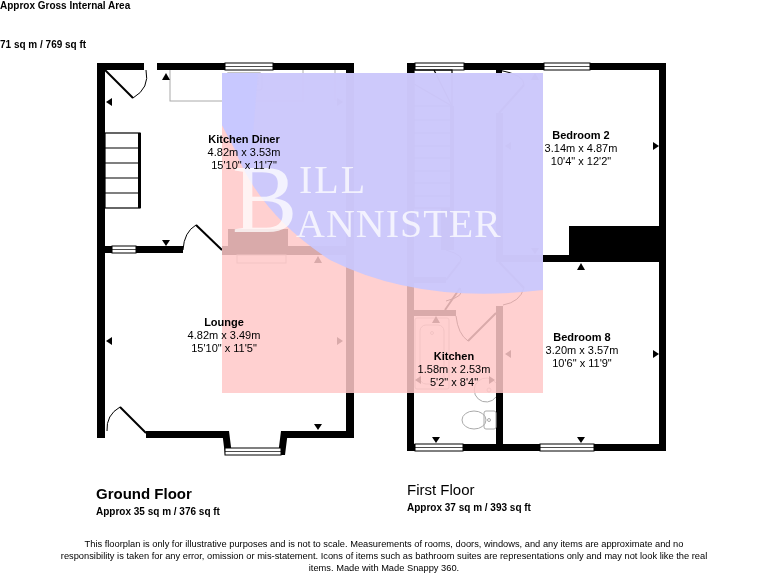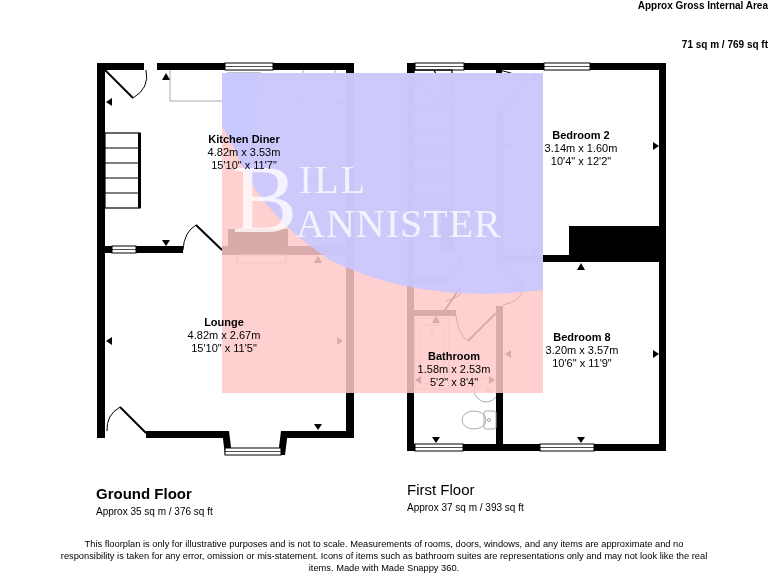"Approx Gross Internal Area" .hdr { text-align: right -> left }
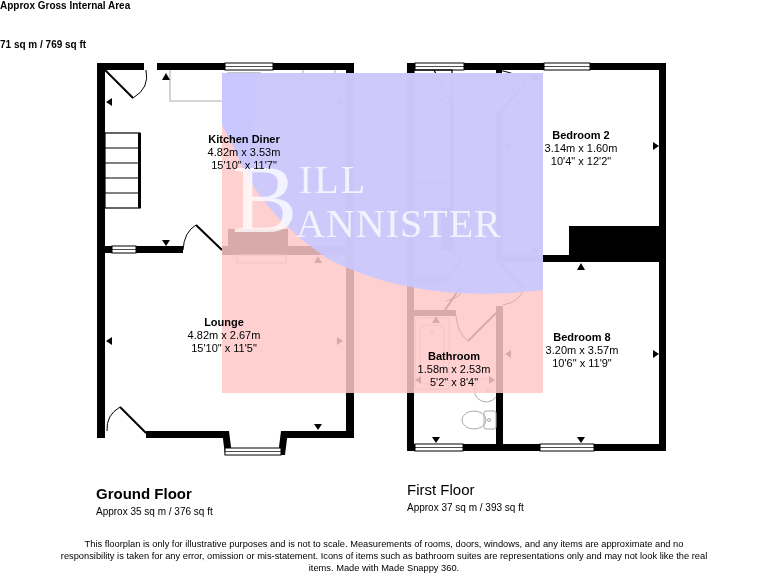"3.14m x 1.60m" span.dim { text: 1.60m -> 4.87m }
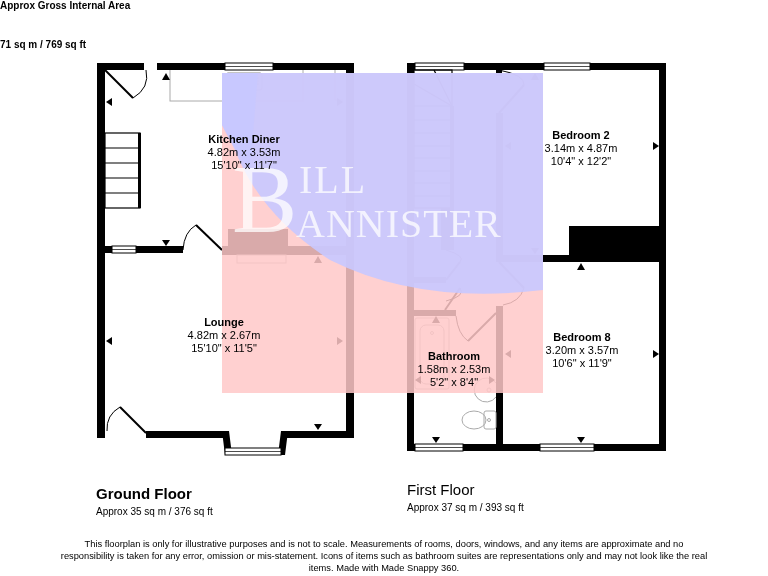"4.82m x 2.67m" span.dim { text: 2.67m -> 3.49m }
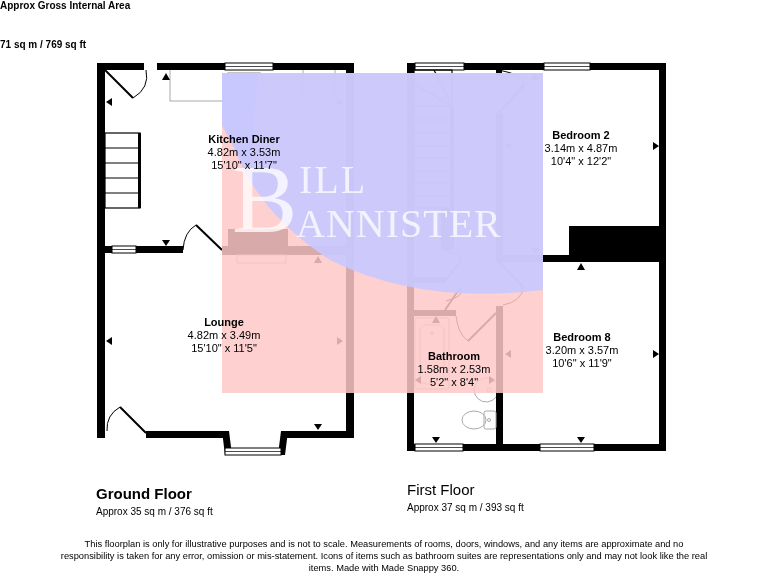"Bathroom" span.nm { text: Bathroom -> Kitchen }
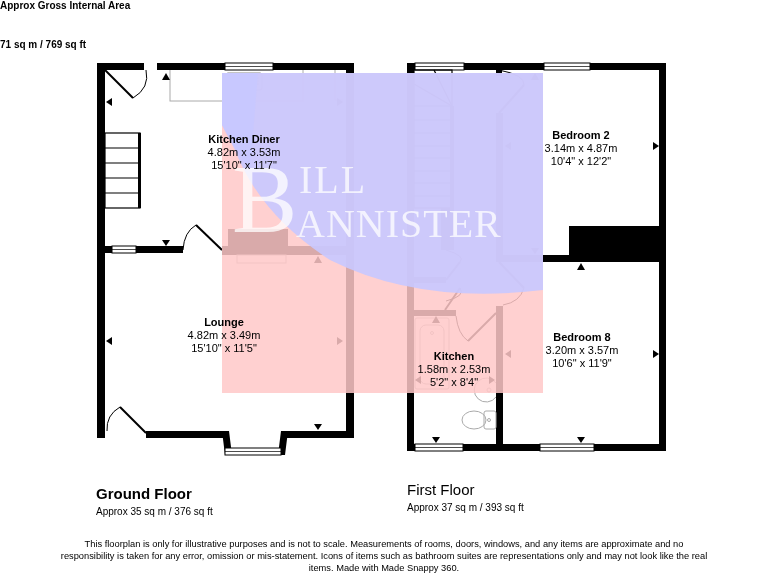"Approx 35 sq m /" .floor-area { font-weight: normal -> bold }
